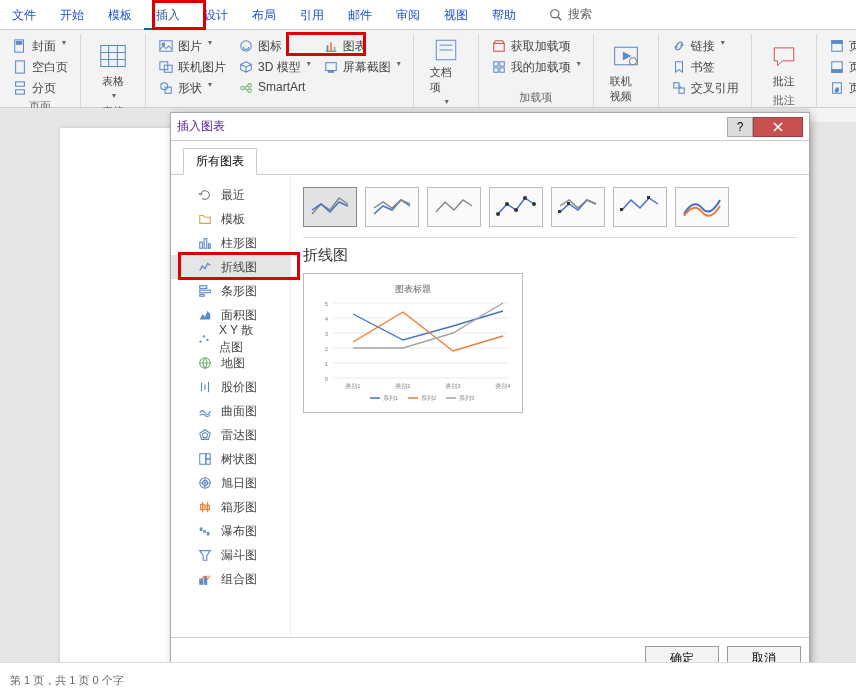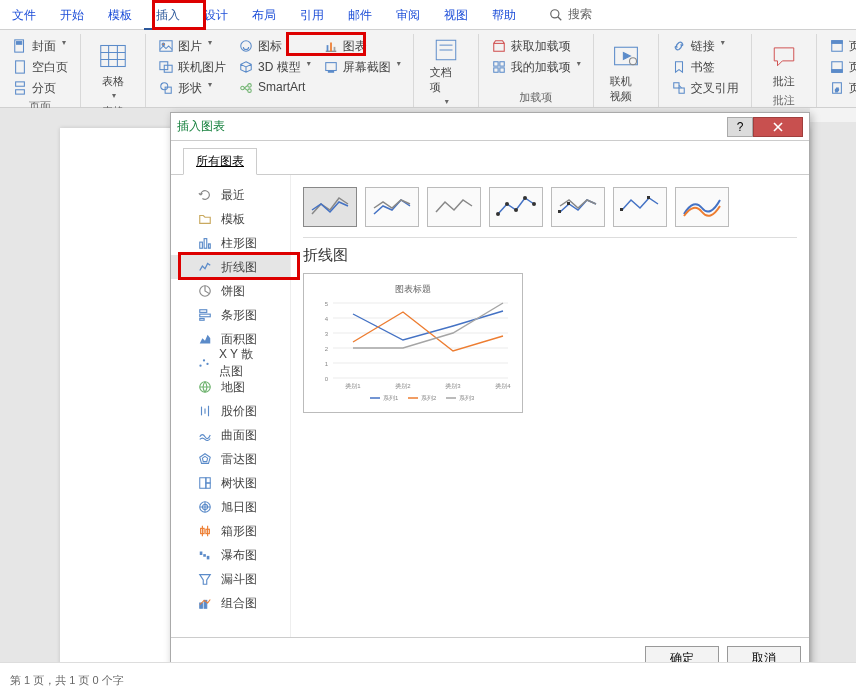"插入图表" .dlg-title-text { color: #15803d -> #4c1d95 }
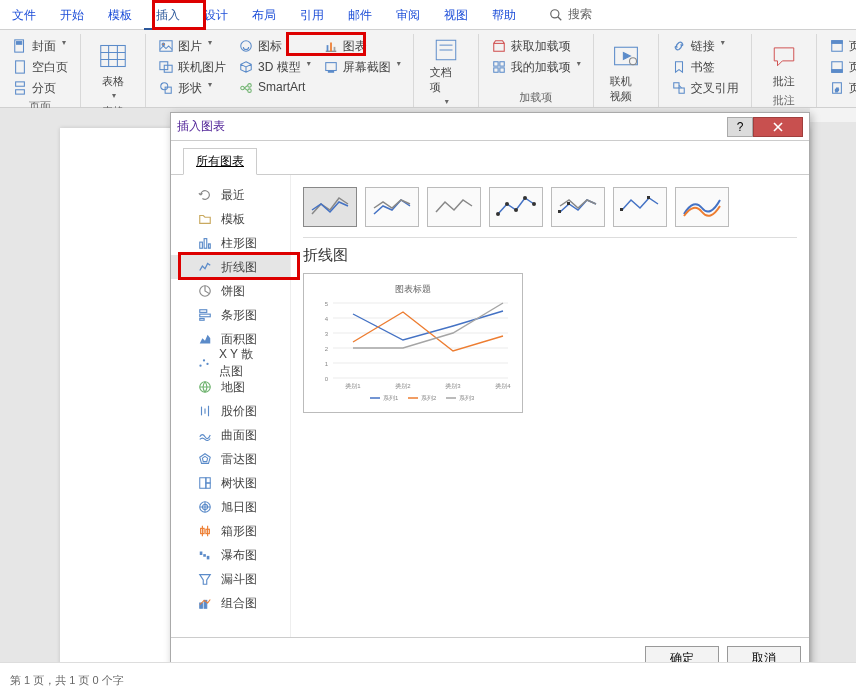"所有图表" .dlg-tab { text-decoration: underline -> none }
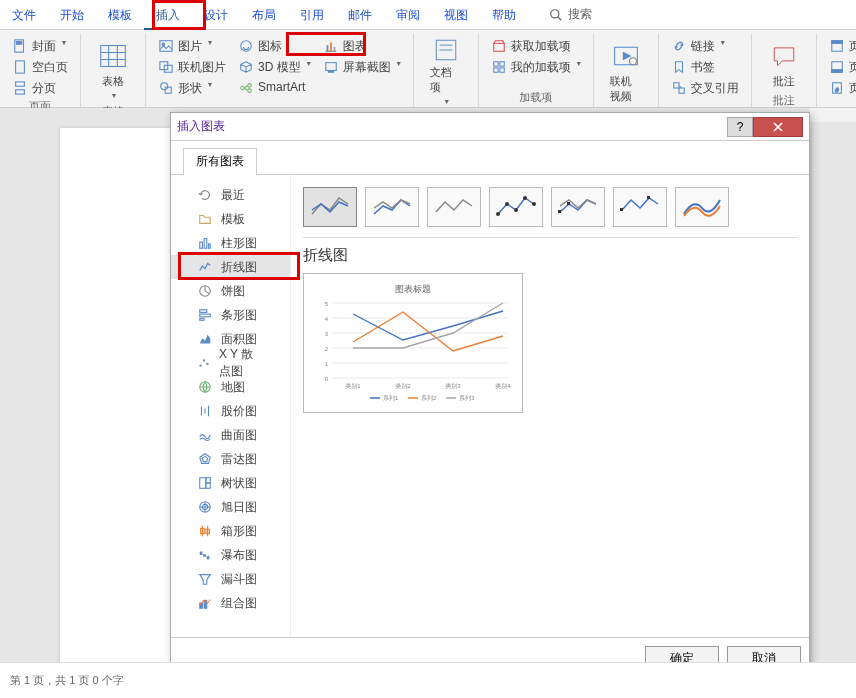"饼图" div.cat-item { html: <div> <span> <svg> <circle></circle> <path></path> </svg> </span> <span>饼图</span> </div> -> none }
